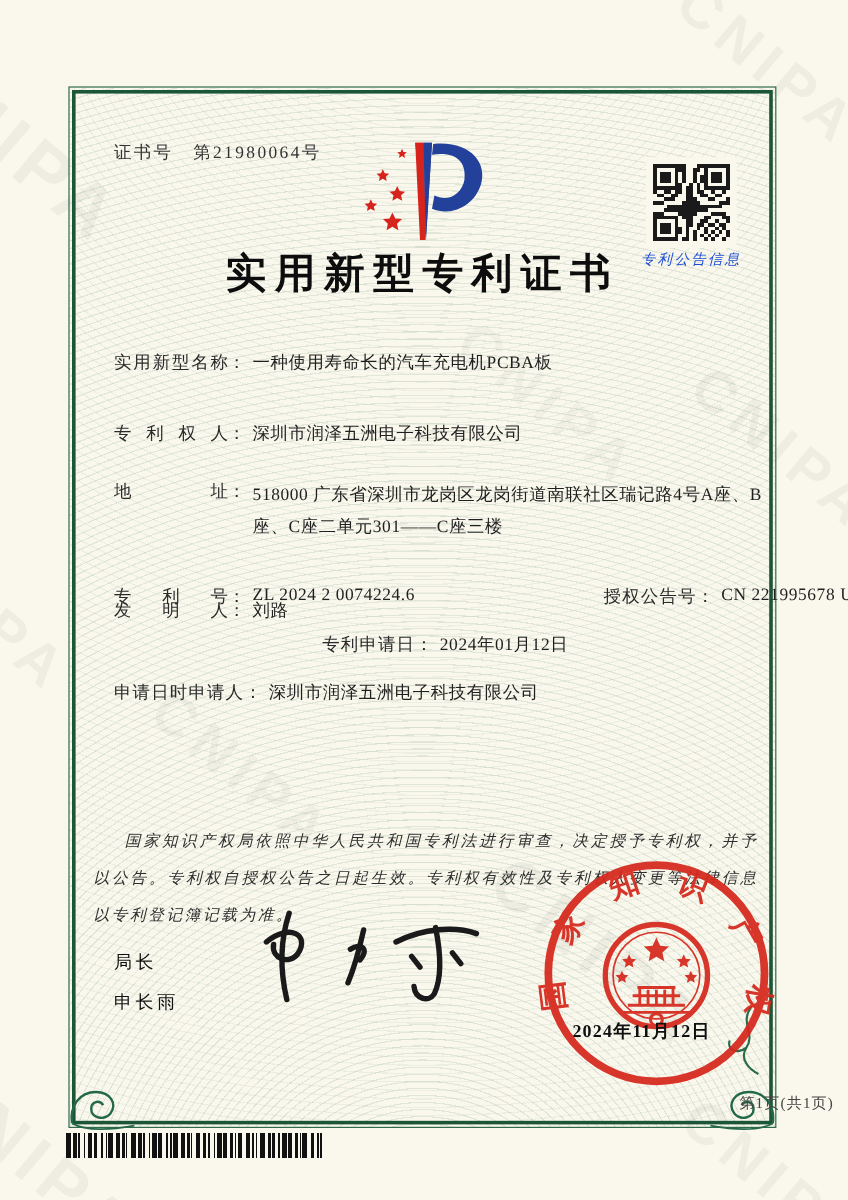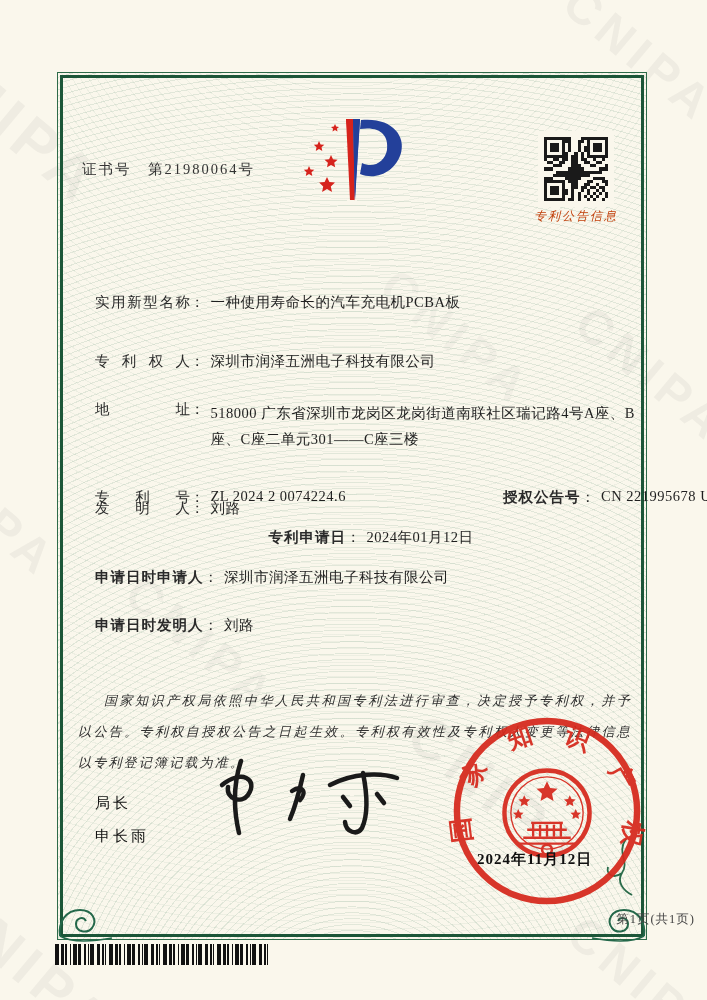"证书号 第21980064号" .certno { left: 82px -> 95px; margin-top: 42px -> none }
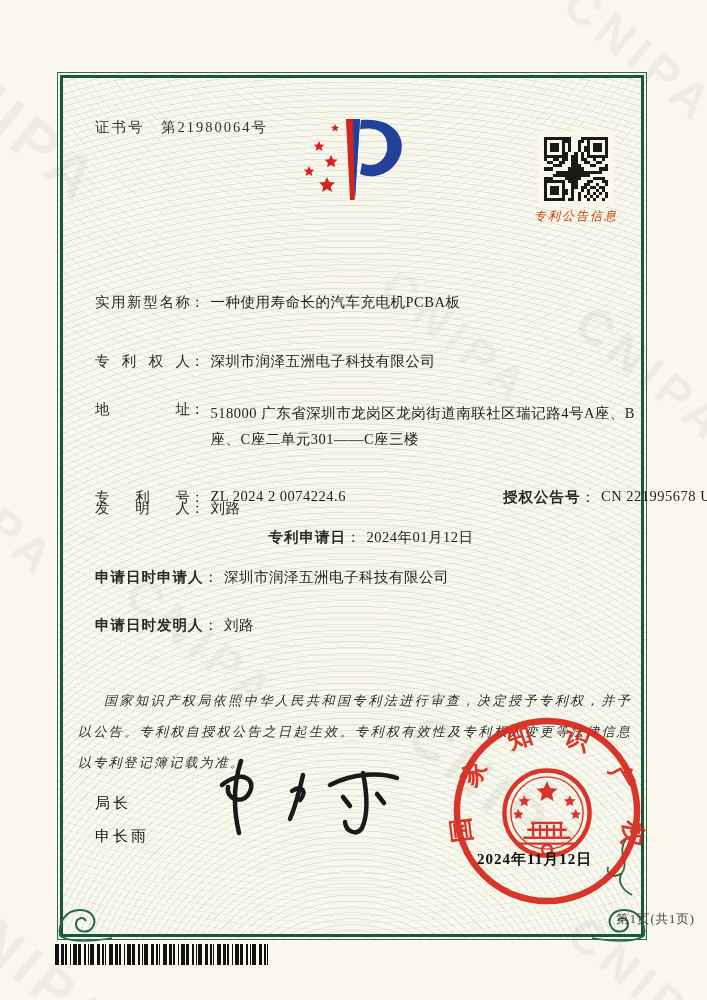"实用新型专利证书" div.title { html: none -> <div>实用新型专利证书</div> }
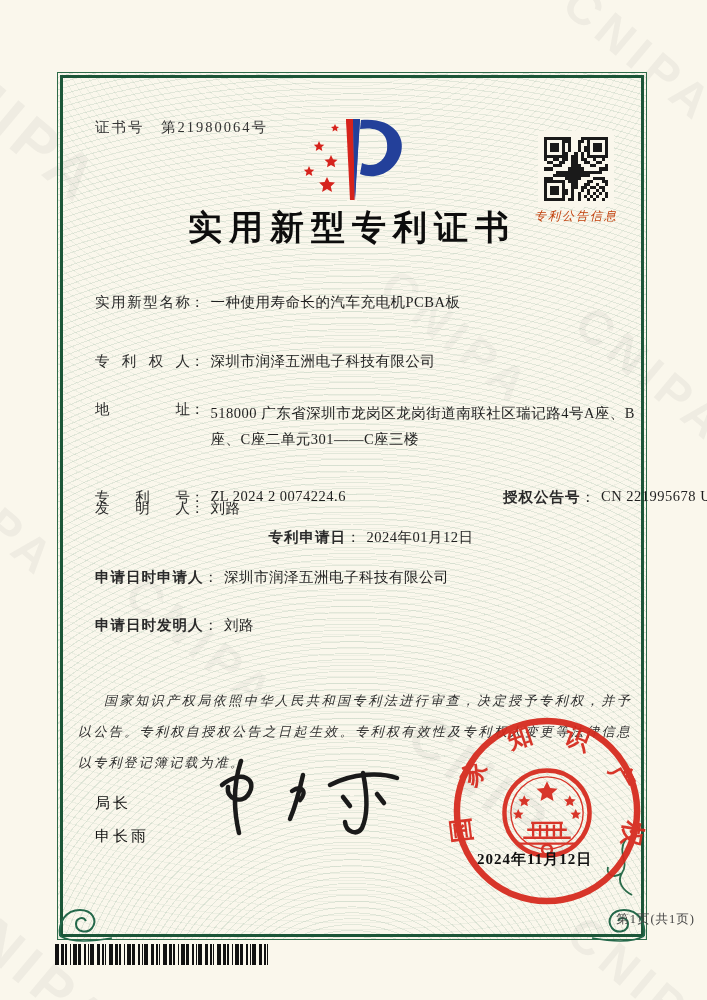"专利公告信息" .qr-caption { color: #c2410c -> #1d4ed8 }
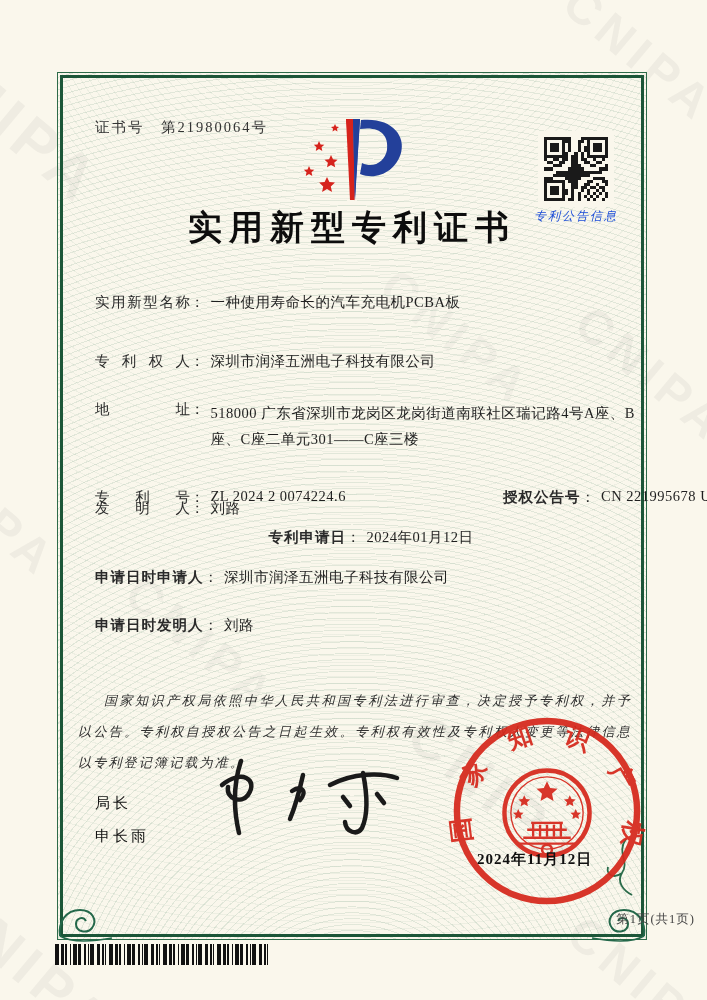"授权公告号" .flabel-wide { font-weight: bold -> none }
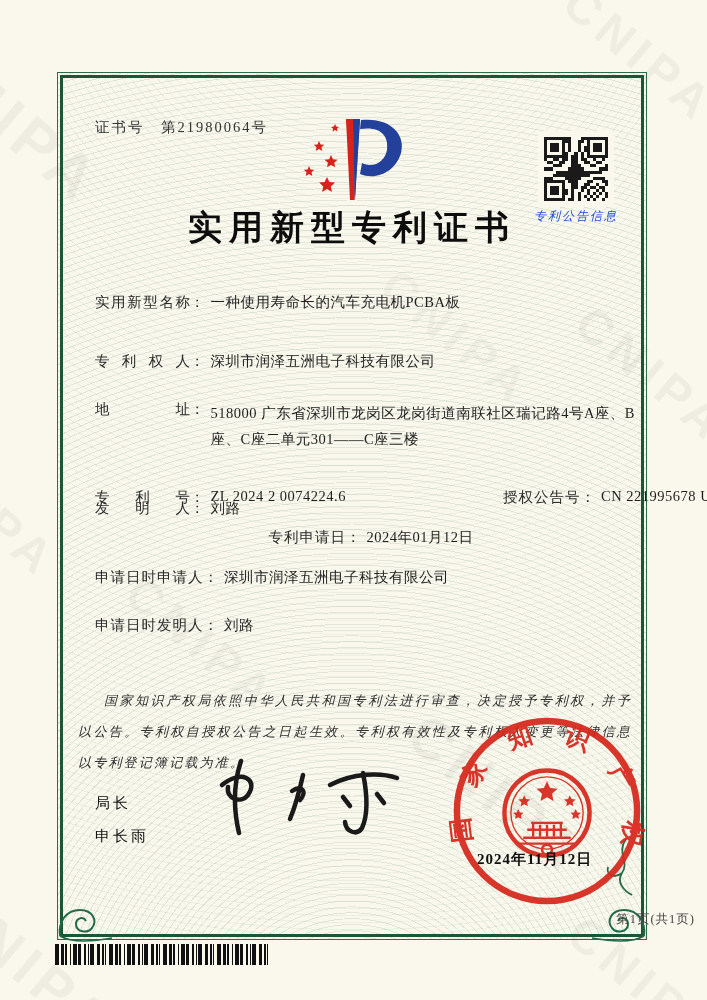"申请日时发明人： 刘路" div.frow { html: <div> <span>申请日时发明人</span><span>：</span><span>刘路</span> </div> -> none }
